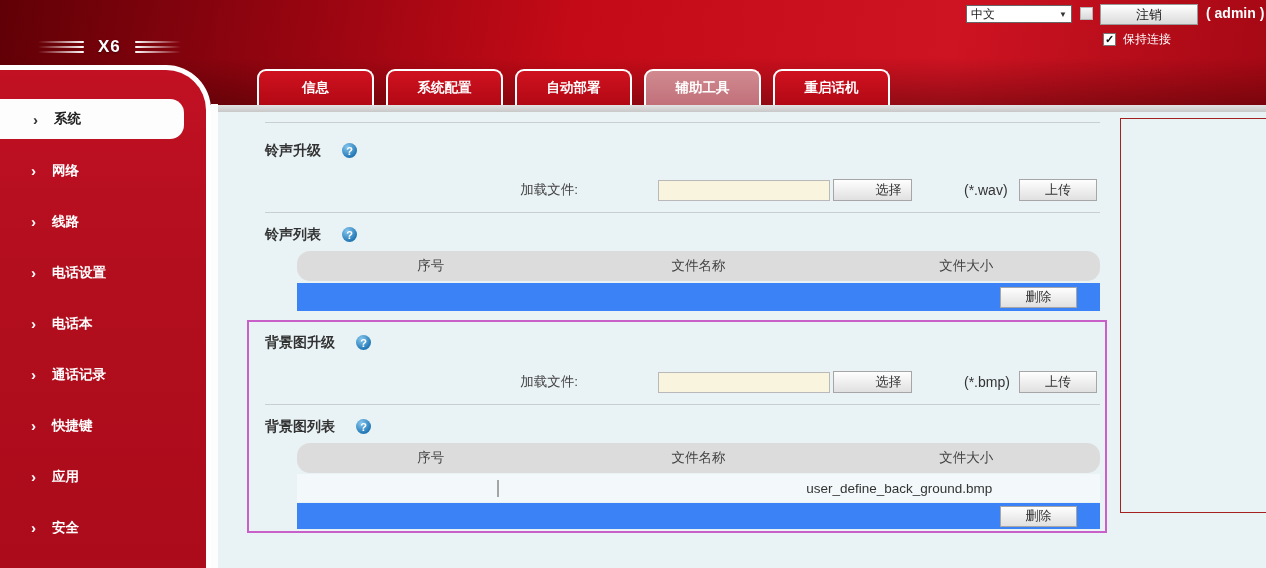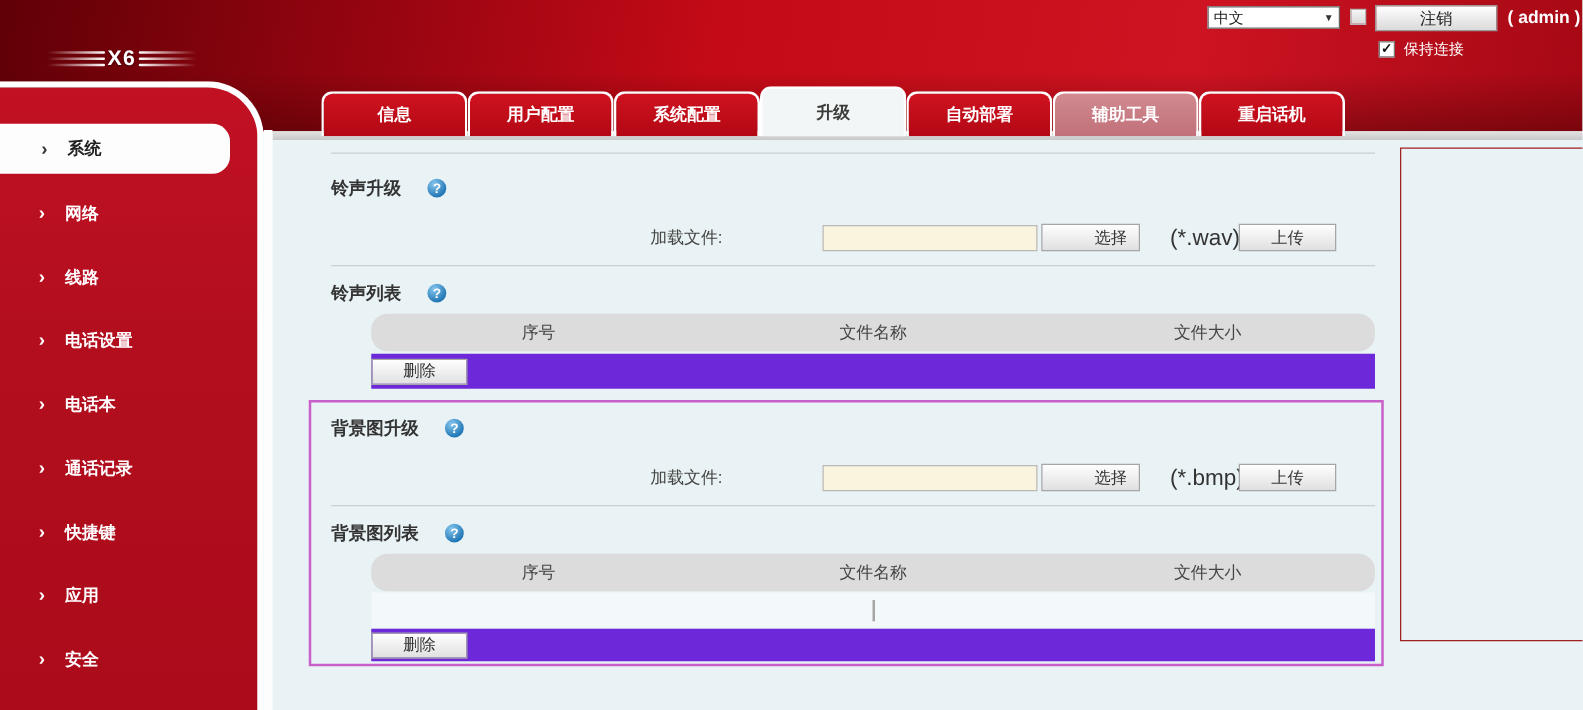"X6" #logo { gap: 2px -> 14px }
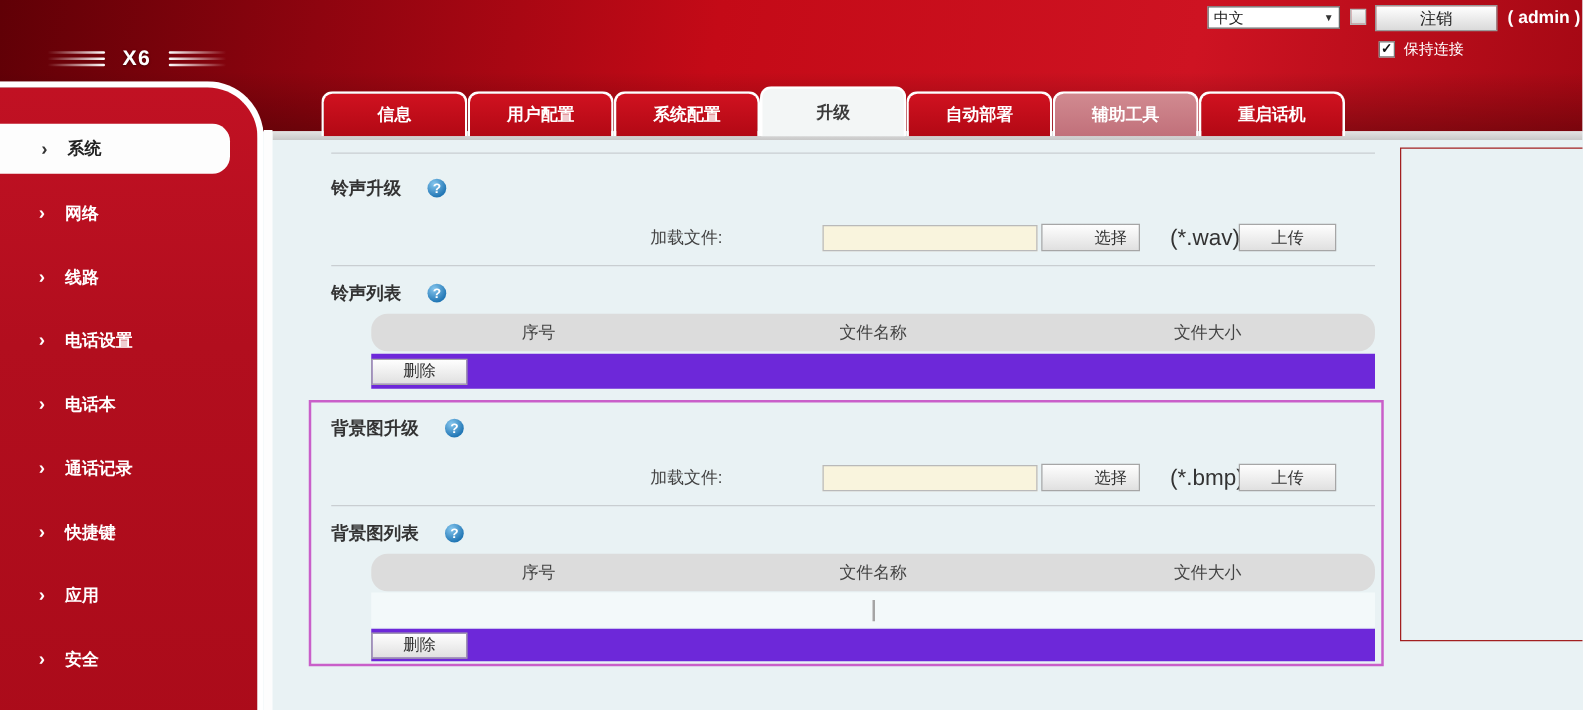"信息" #tabbar { align-items: flex-end -> none; gap: 0 -> 12px }
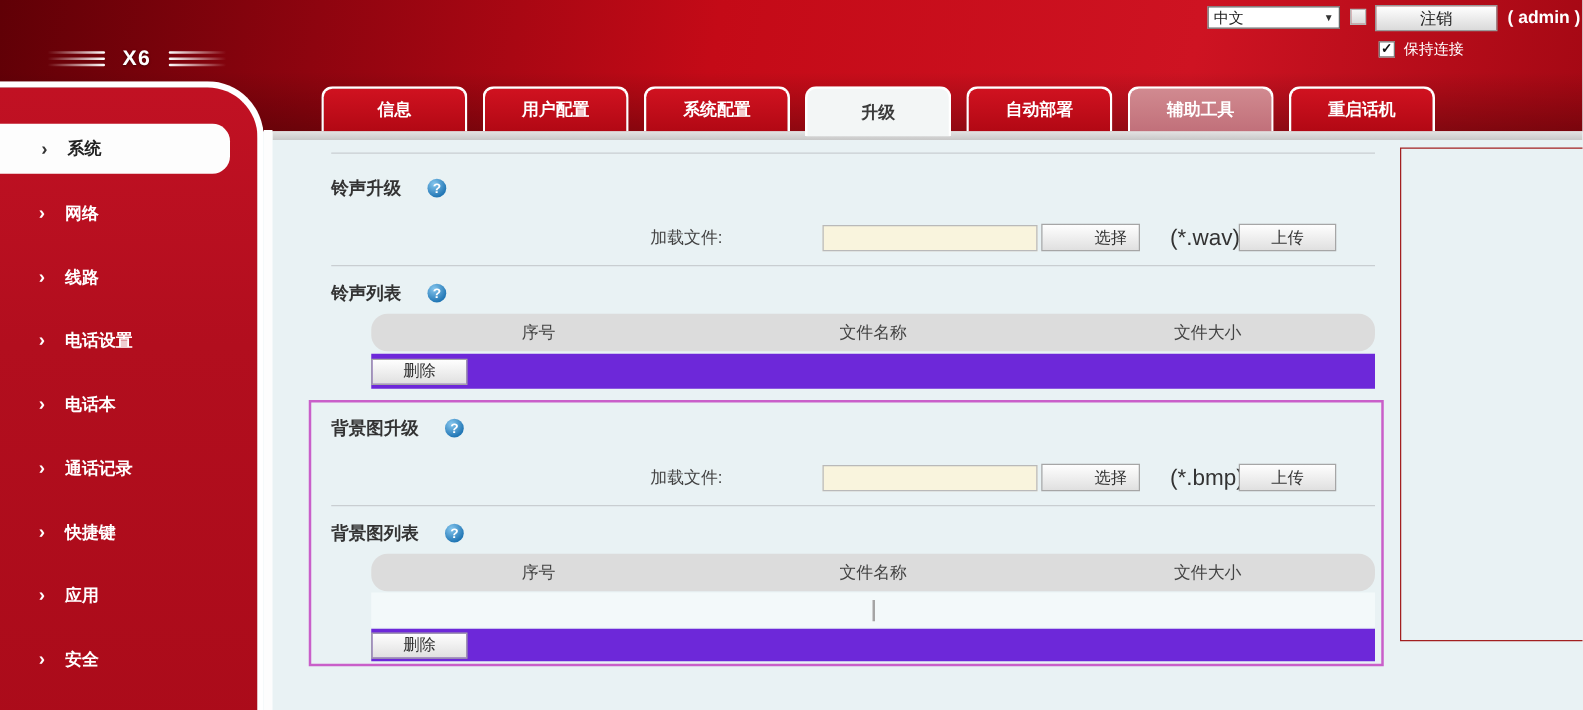"用户配置" div.tab { html: <div>用户配置</div> -> none }
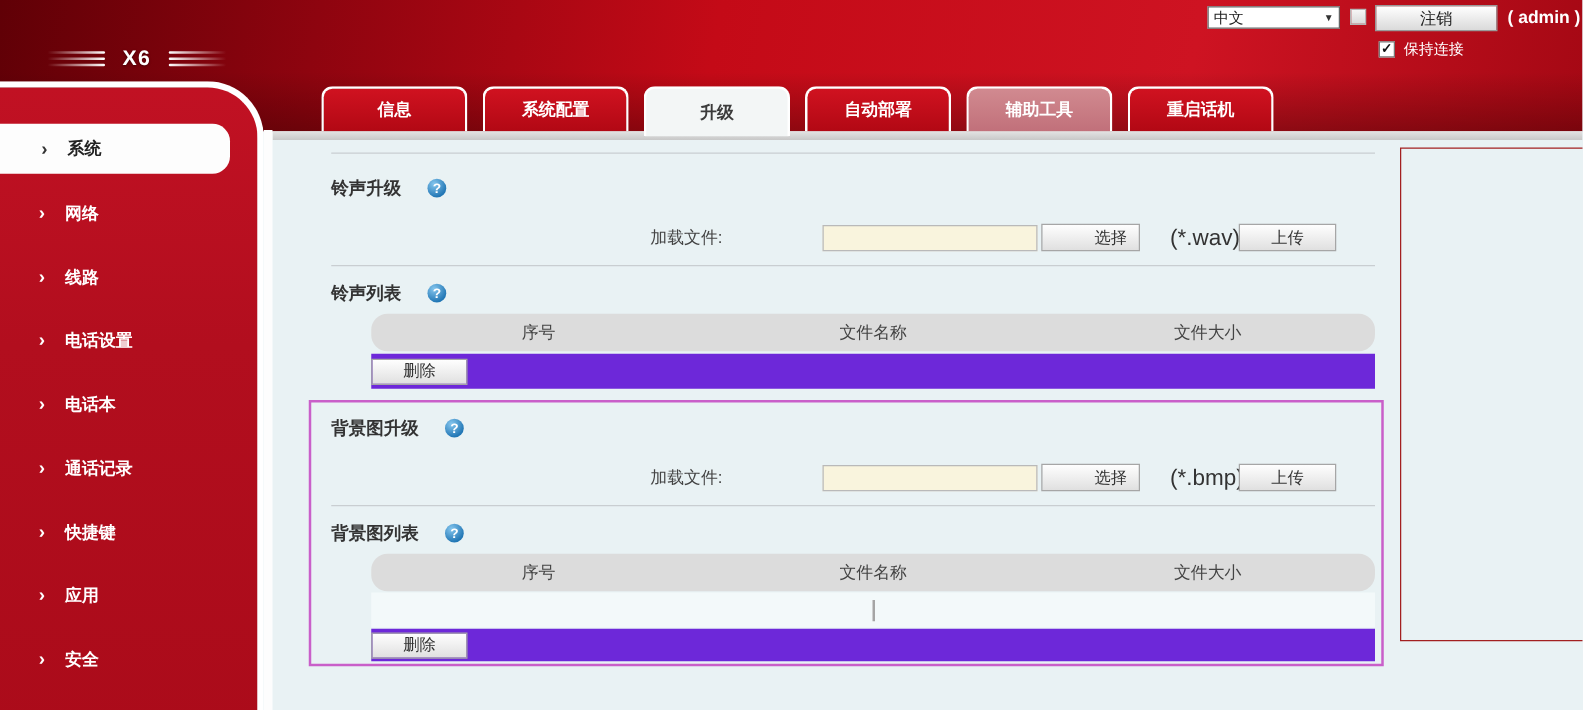"升级" div.tab { html: <div>升级</div> -> none }
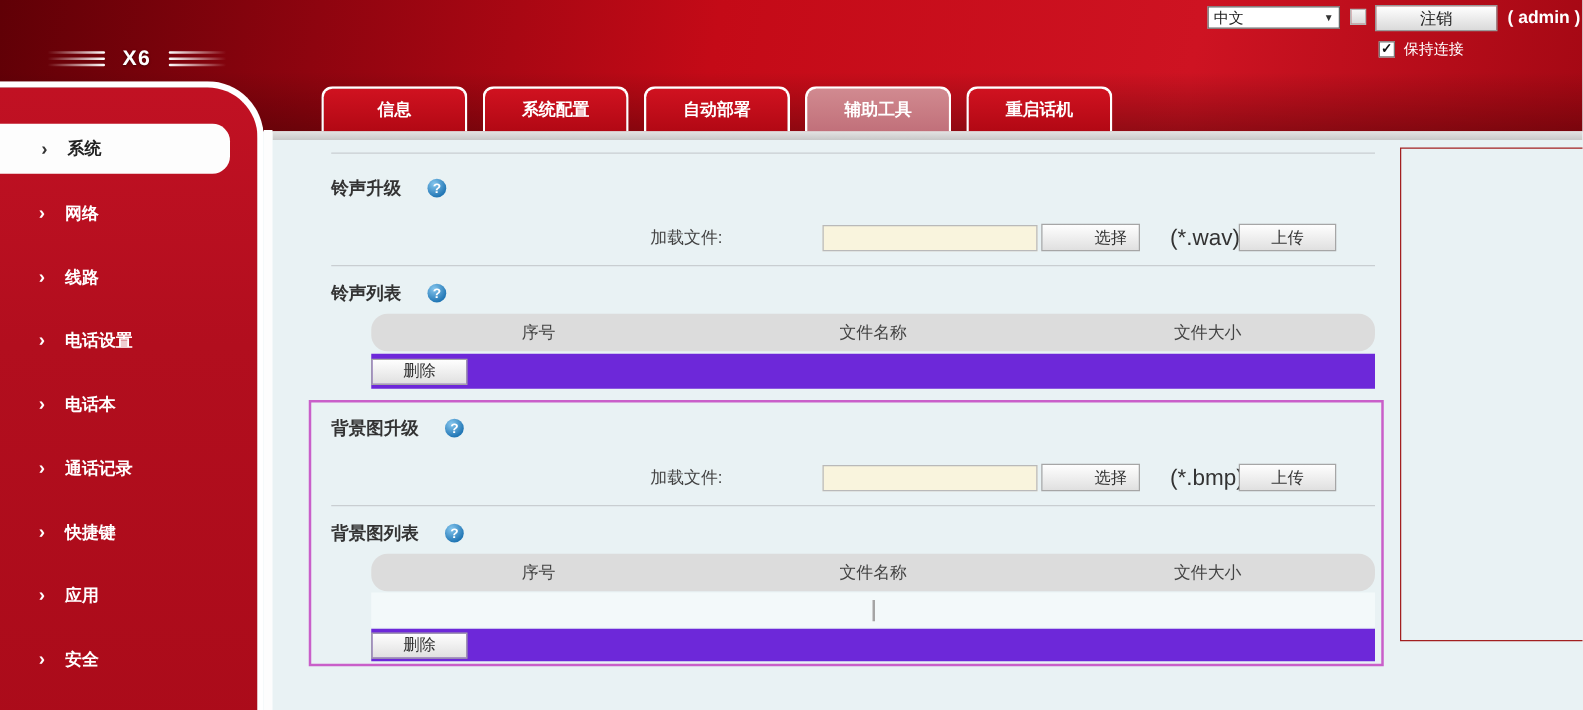"(*.wav)" .ext { font-size: 18px -> 14px; margin-left: 24px -> 52px }
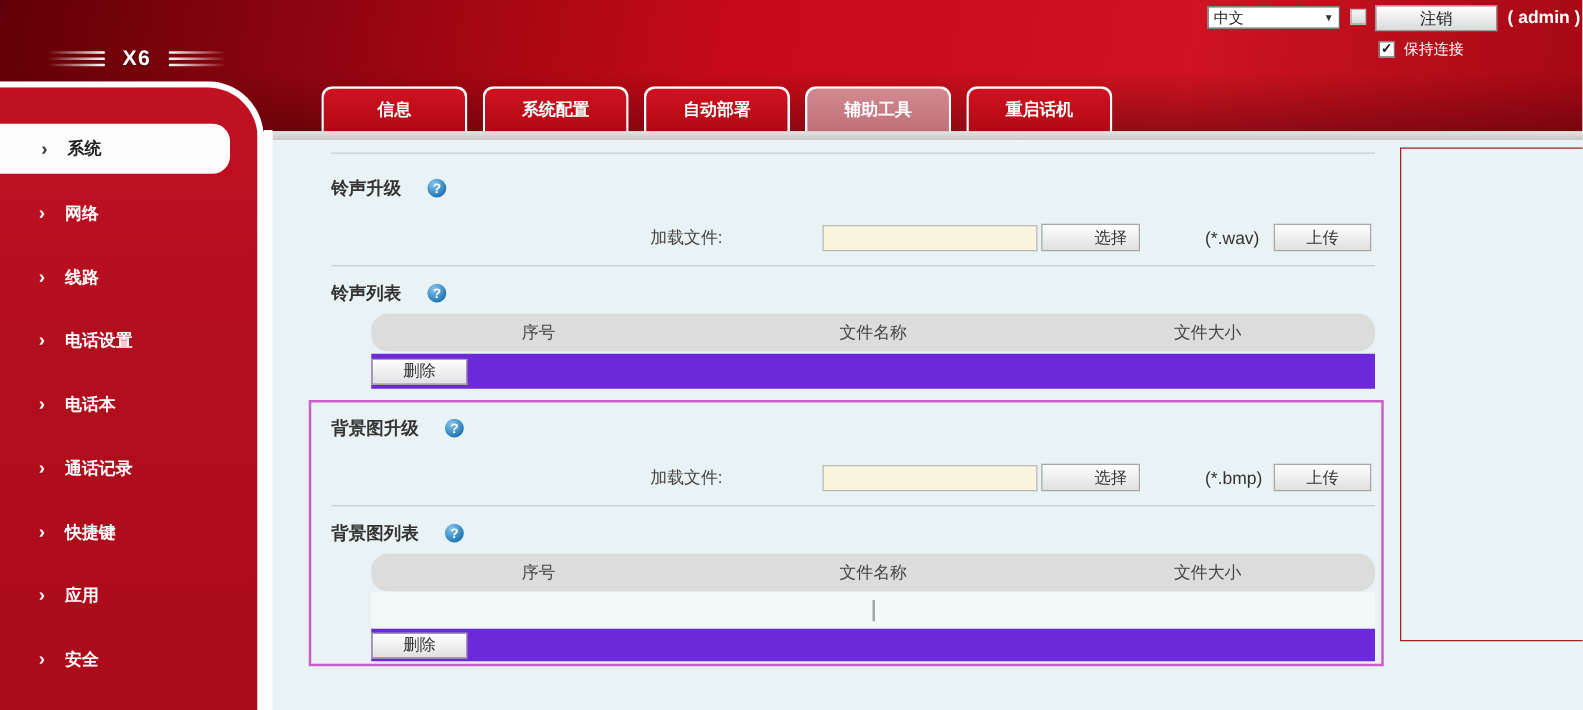"删除" .tbl-foot { background: #6d28d9 -> #3b82f6; justify-content: none -> flex-end }
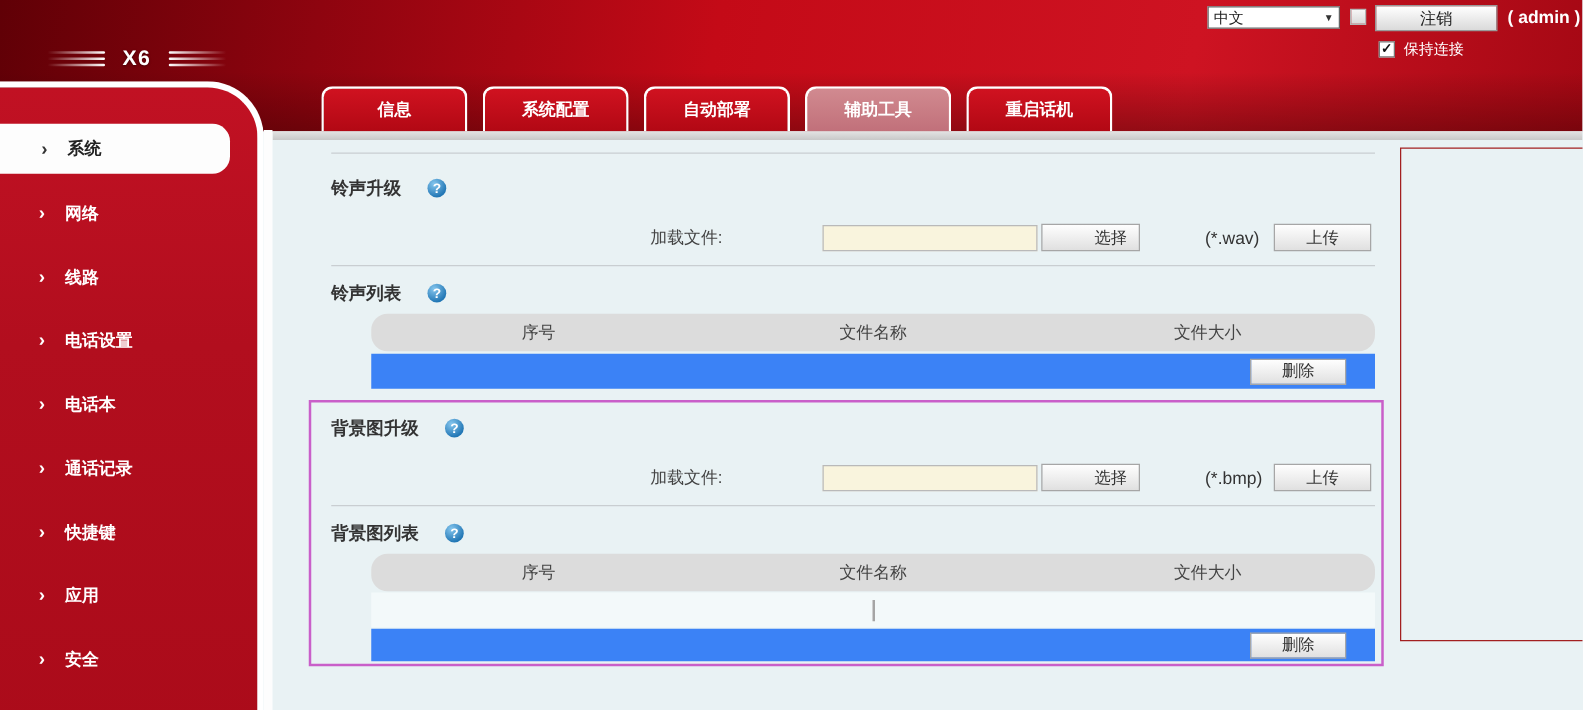"user_define_back_ground.bmp" span.c { html: none -> <span>user_define_back_ground.bmp</span> }
